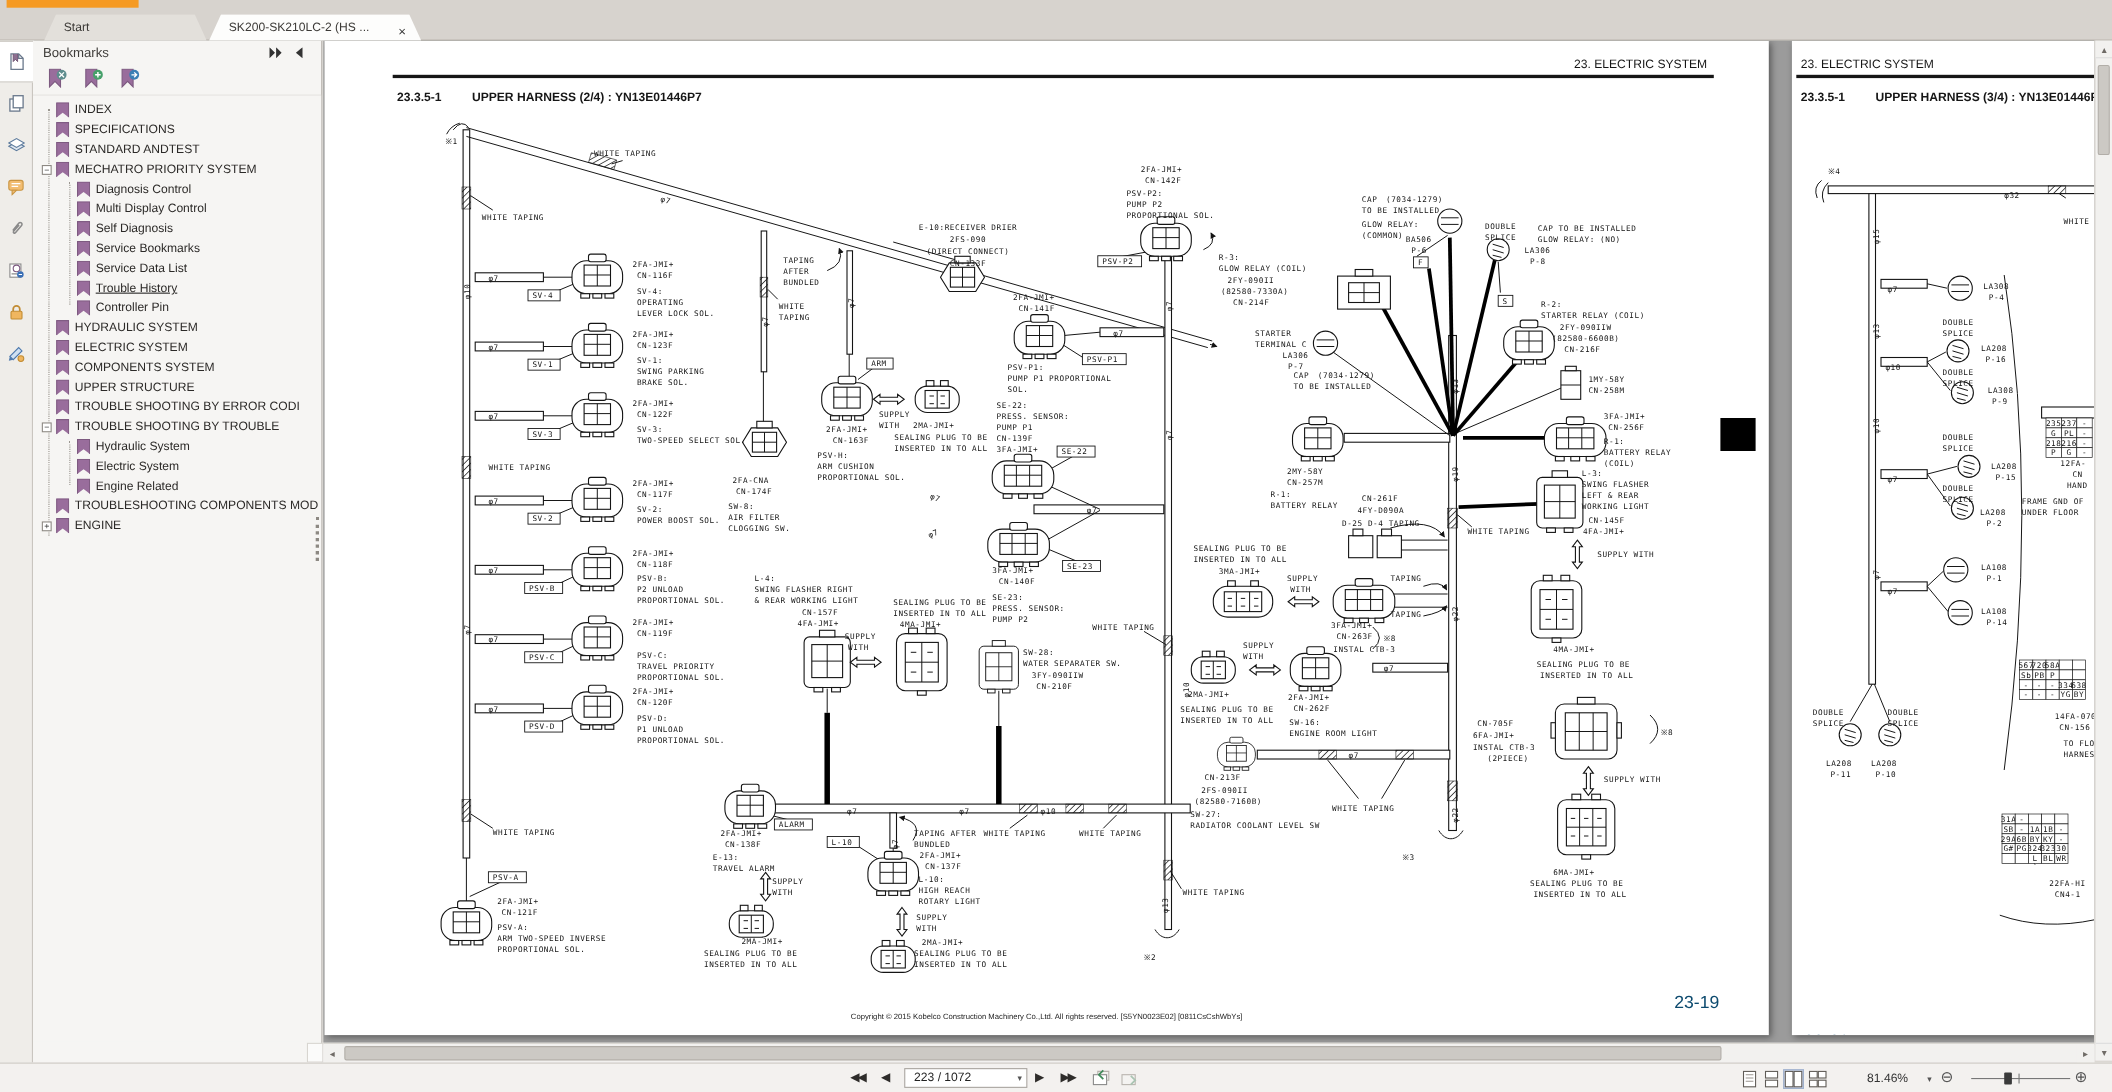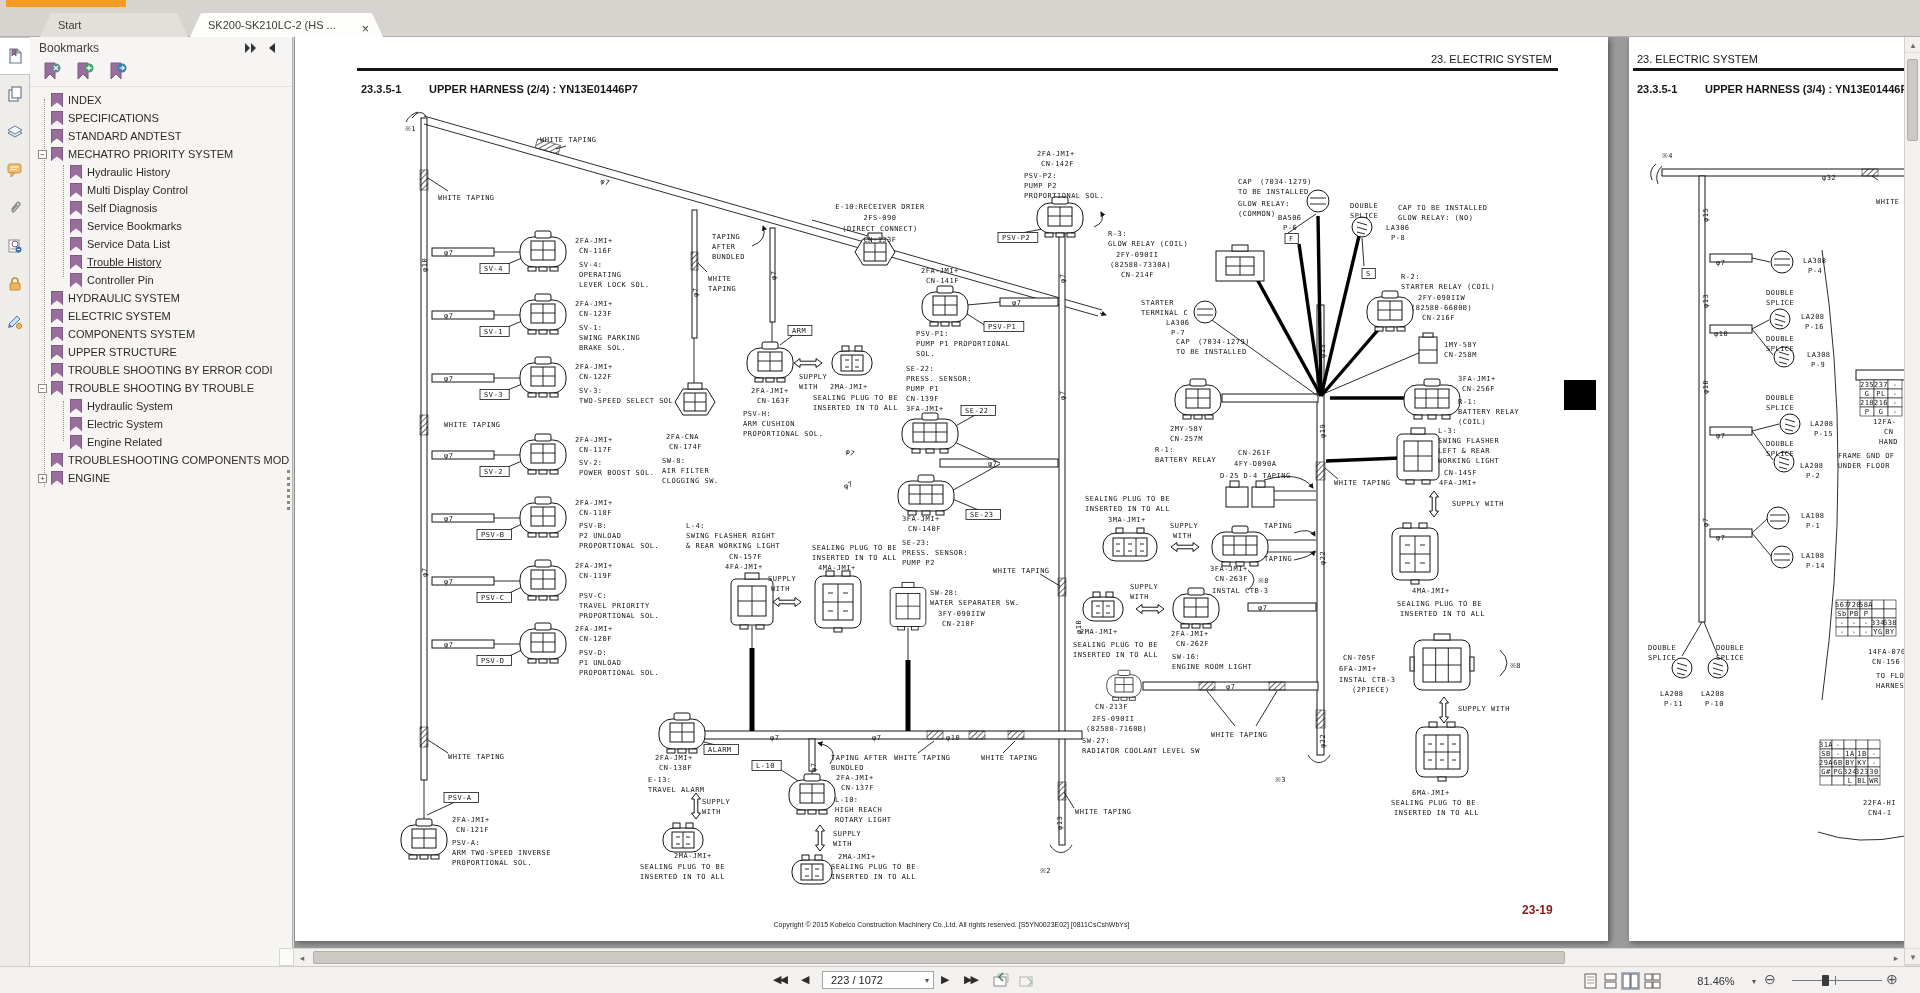"Hydraulic History" span.bm-label { text: Hydraulic History -> Diagnosis Control }
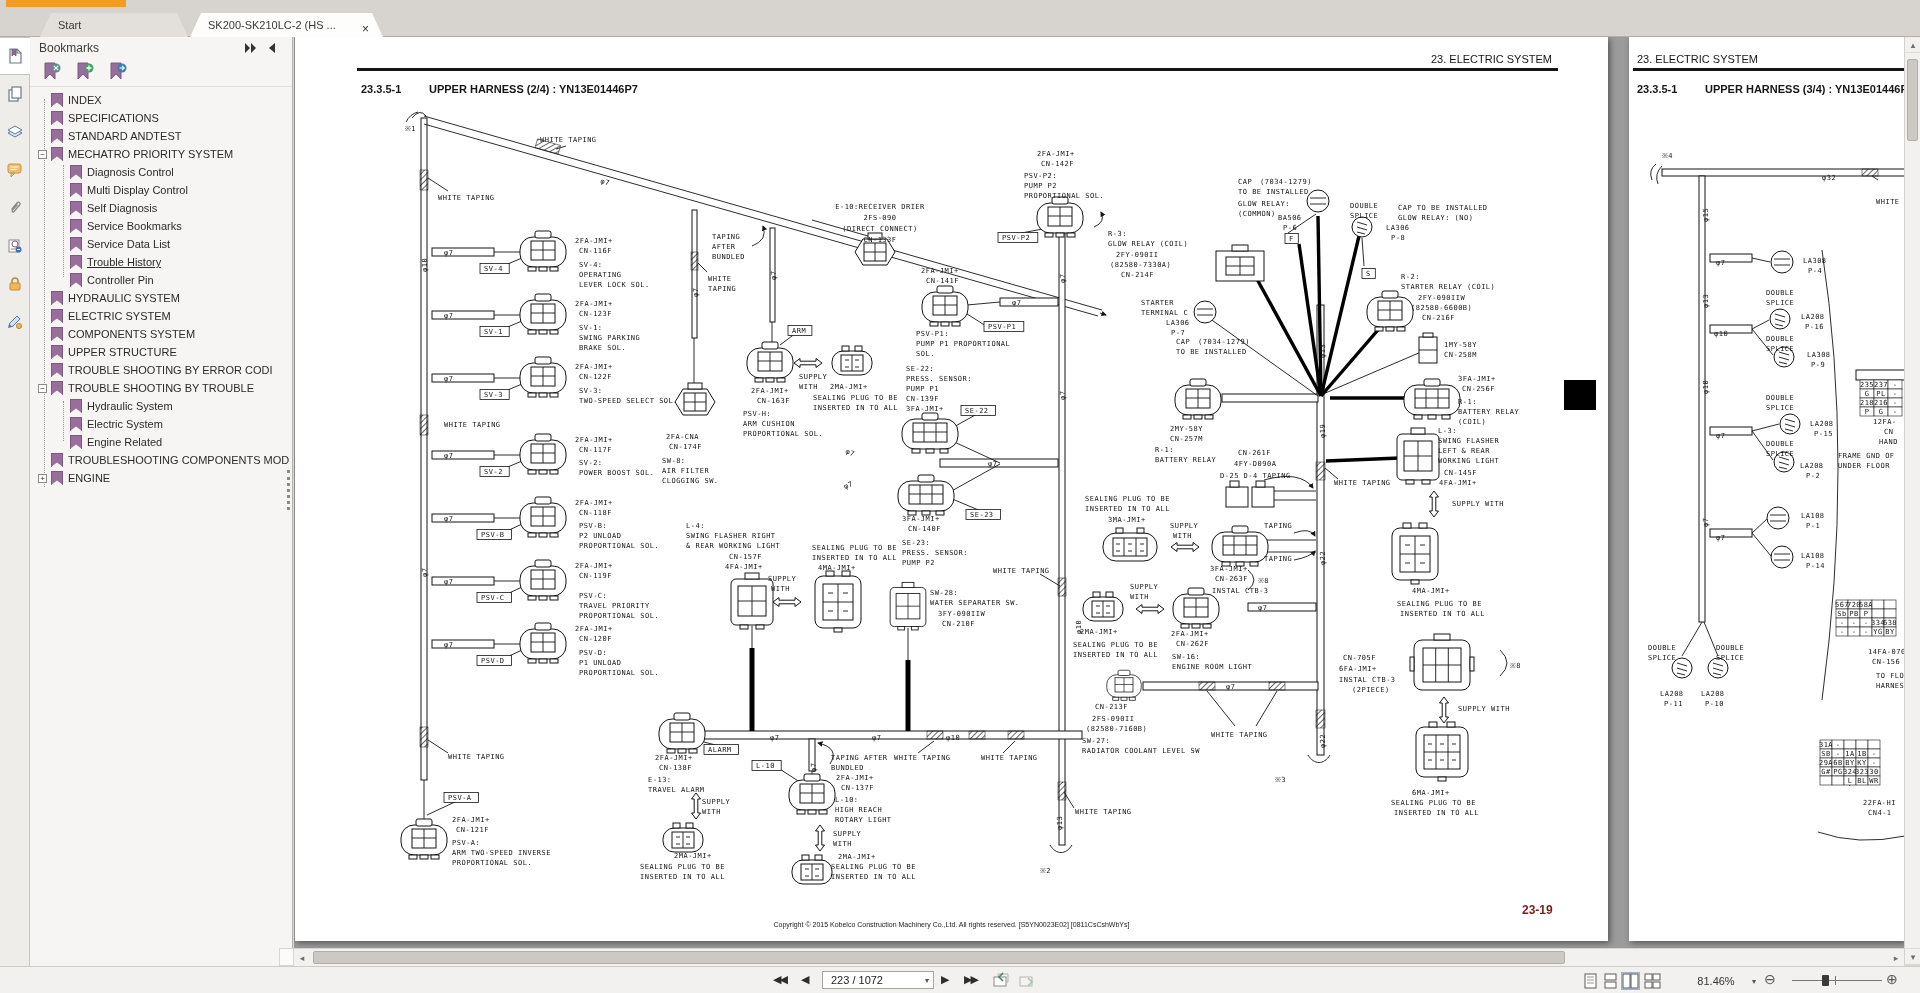"23-19" .pgno { color: #7f1d1d -> #0c4a6e; font-size: 12px -> 16px; font-weight: bold -> normal }
